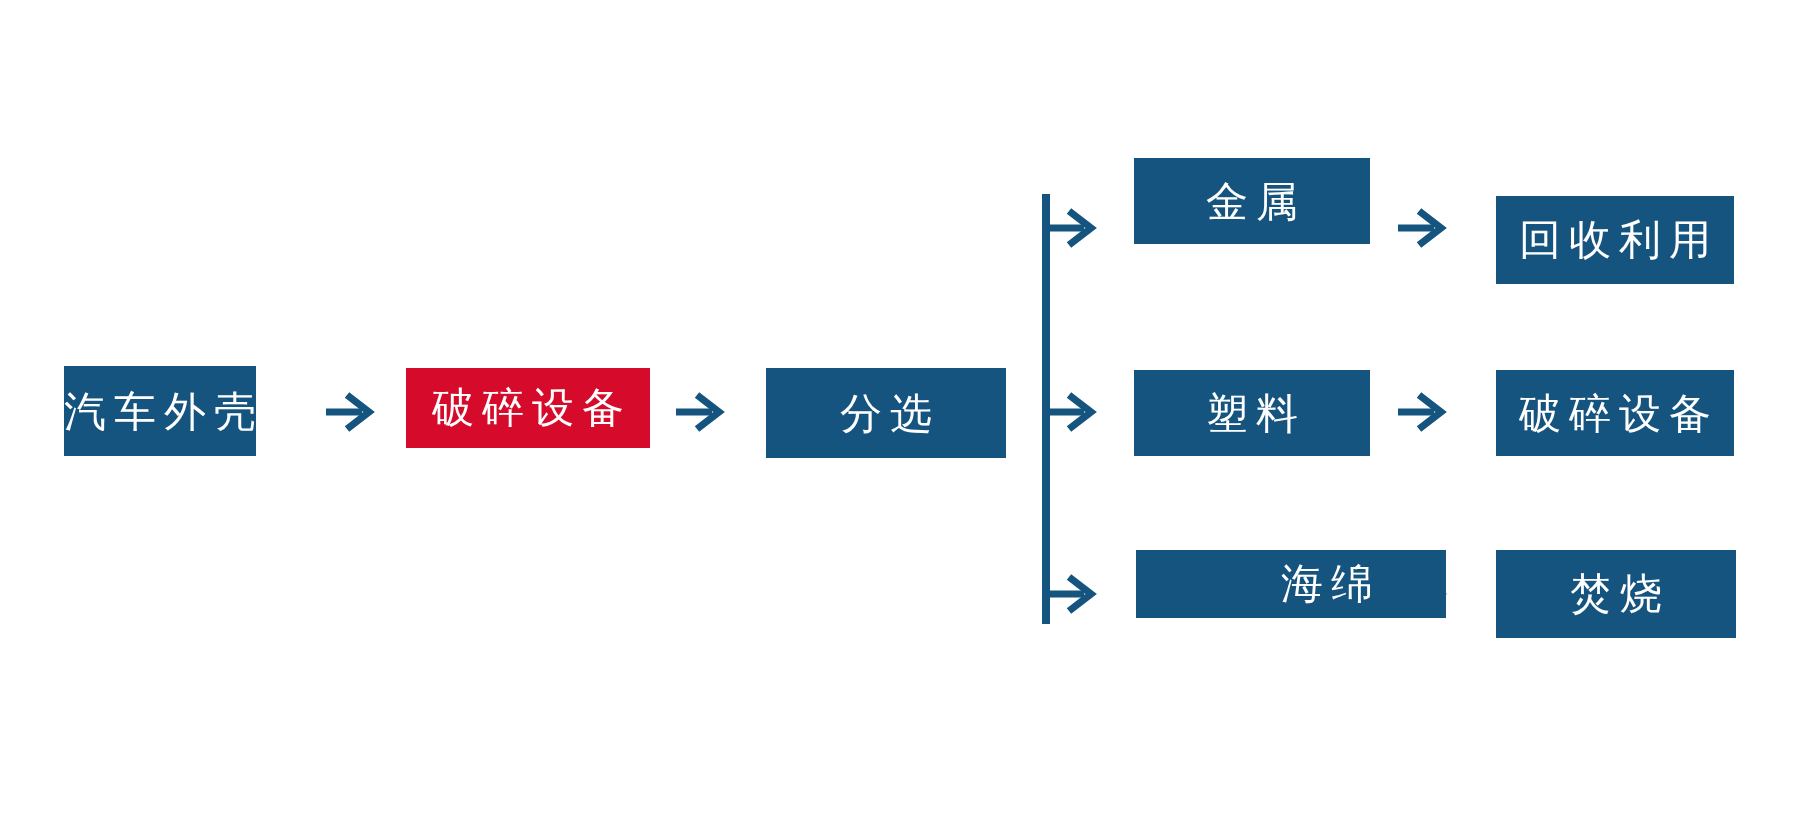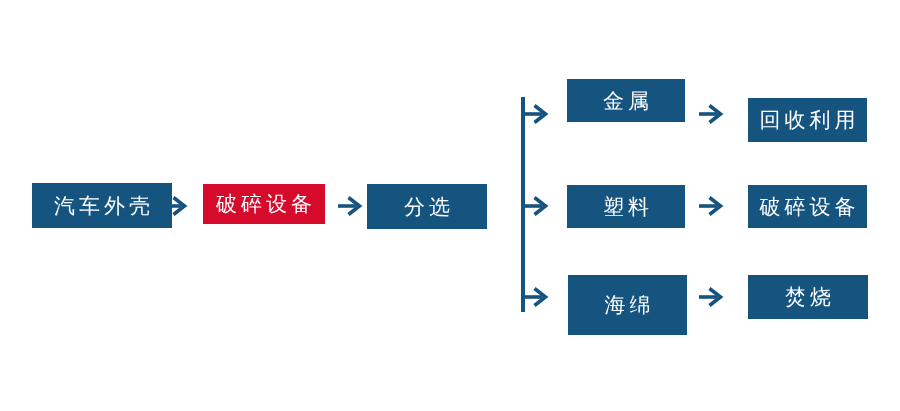"汽车外壳" div.node { width: 140px -> 96px }
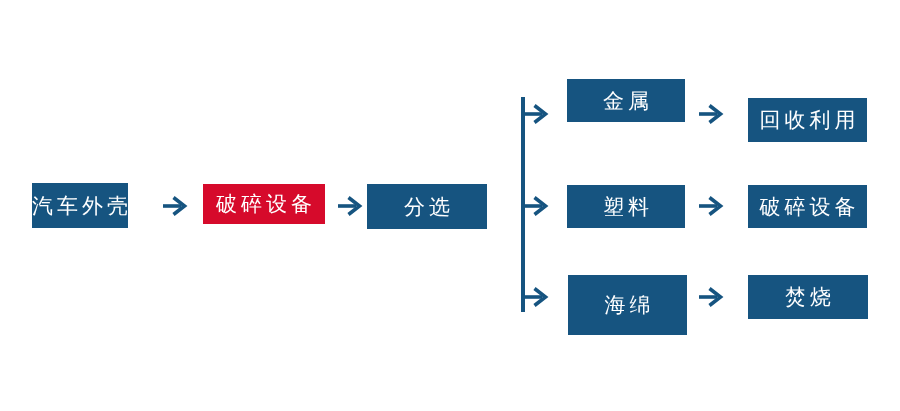"分选" div.node { left: 367px -> 383px }
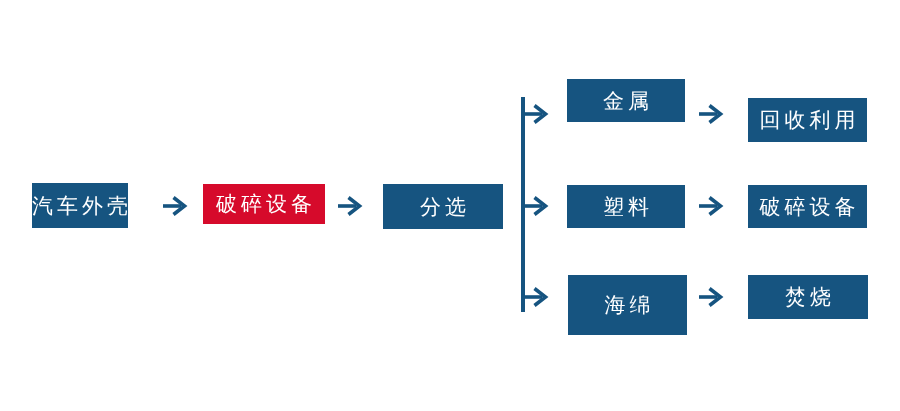"海绵" div.node { height: 60px -> 34px; padding-left: none -> 36px }
